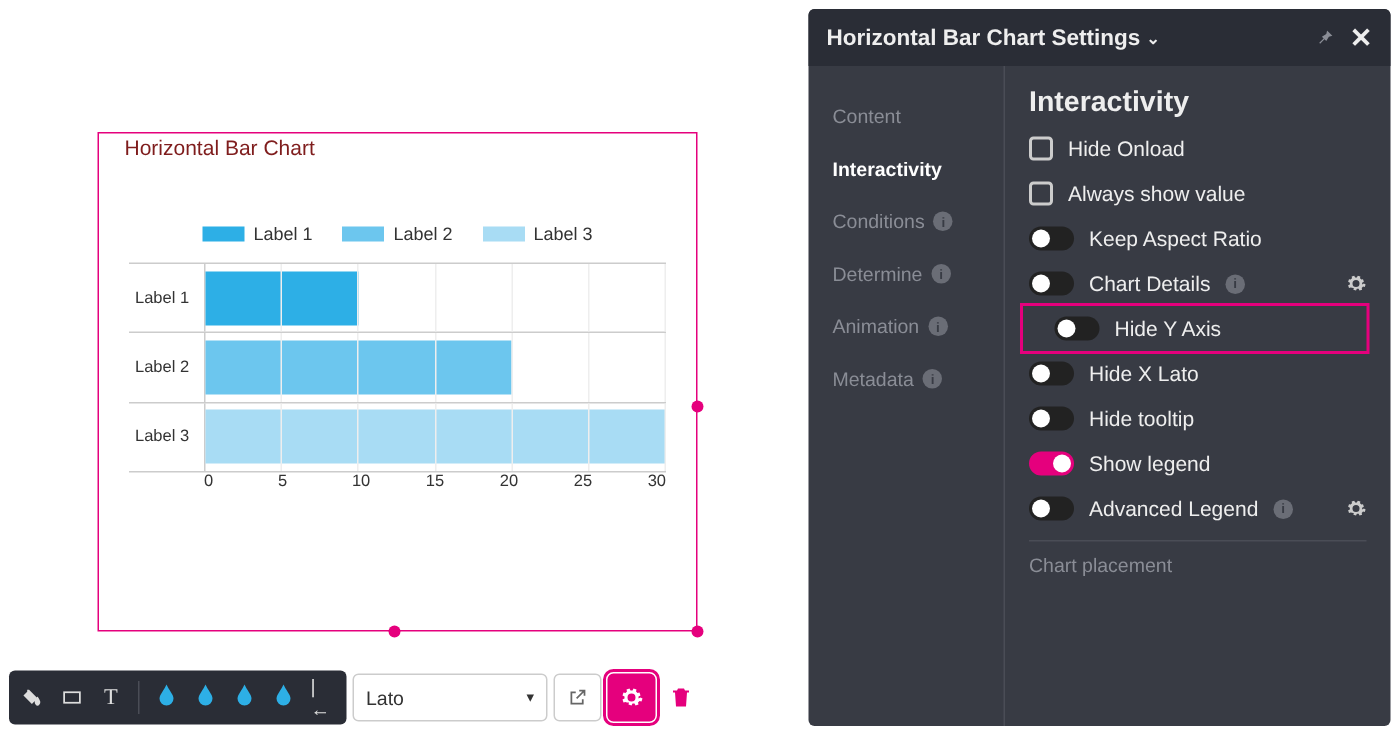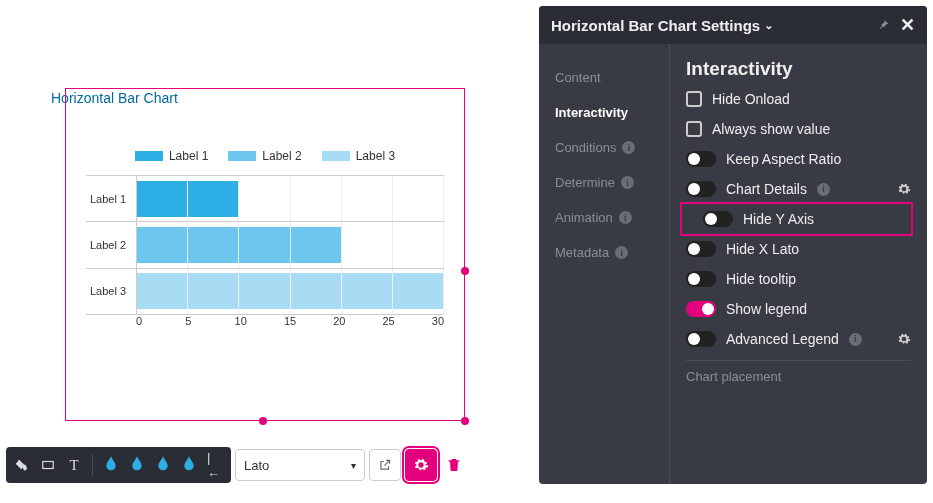"Horizontal Bar Chart" .canvas-title { color: #0369a1 -> #7f1d1d; left: 51px -> 83px }
